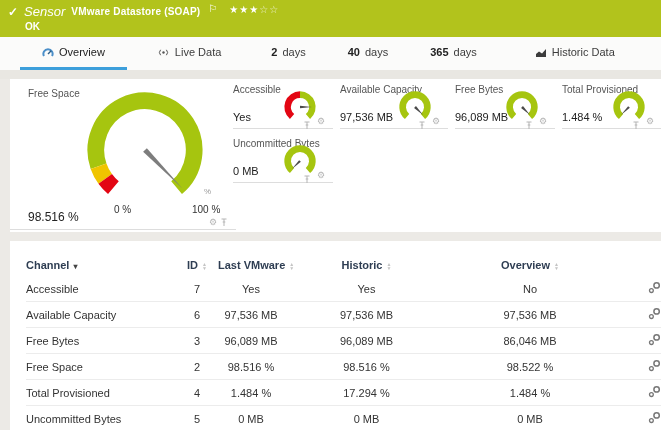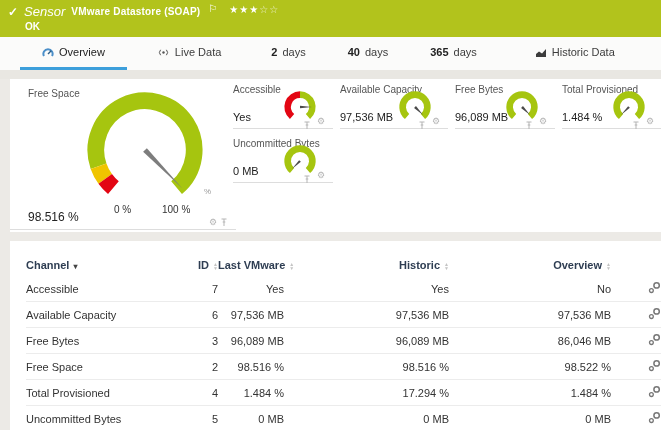"100 %" .gp-big .maxlab { left: 152px -> 182px }
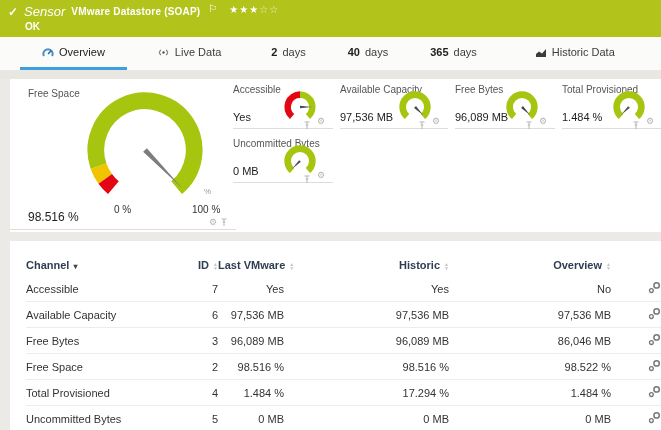"ID" table.chan th.r,table.chan td.r { text-align: right -> center }
